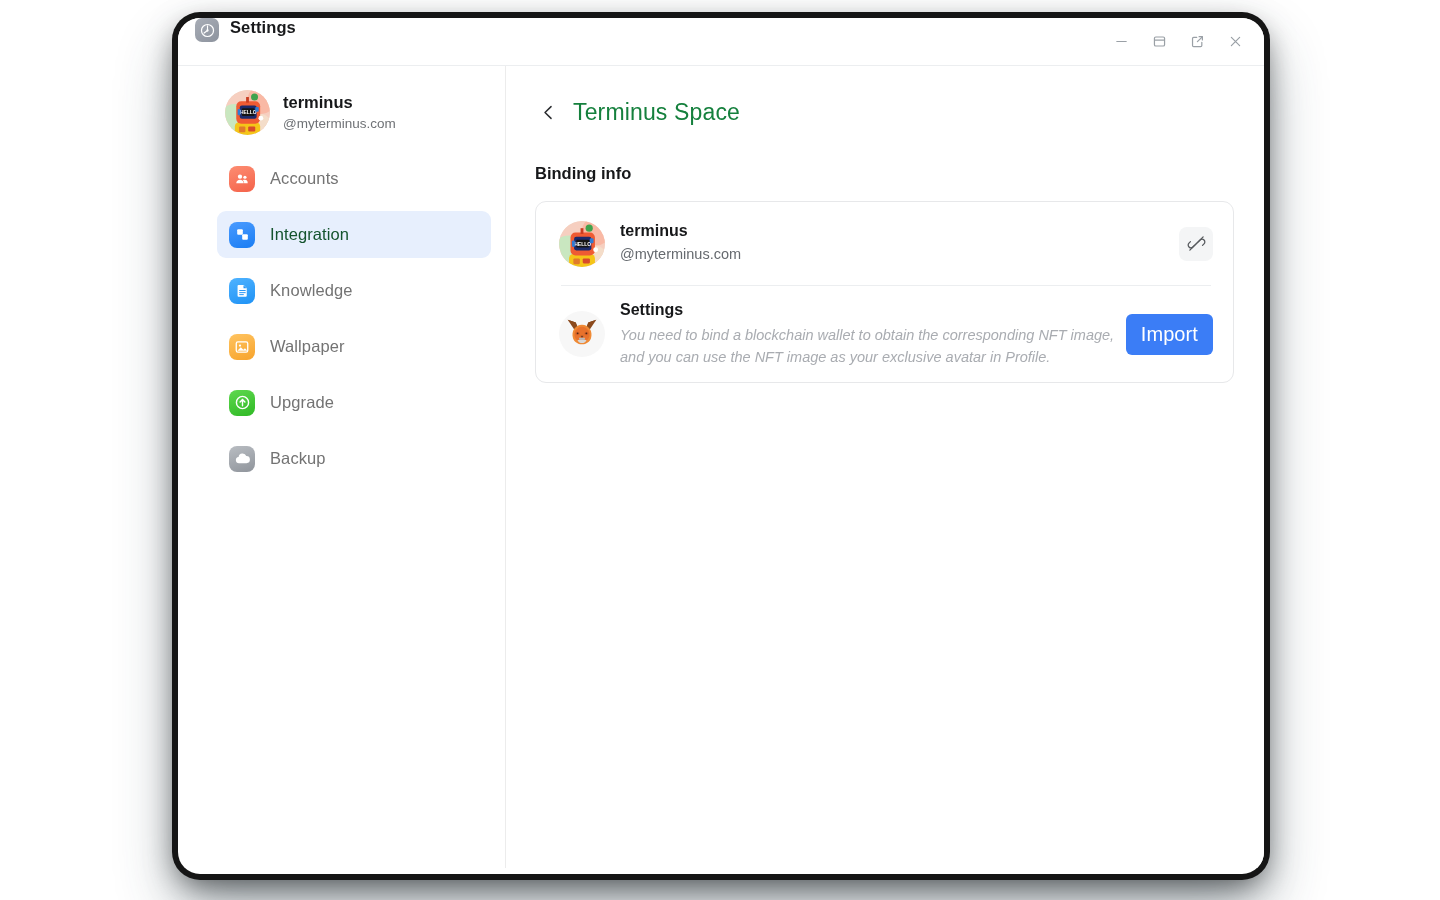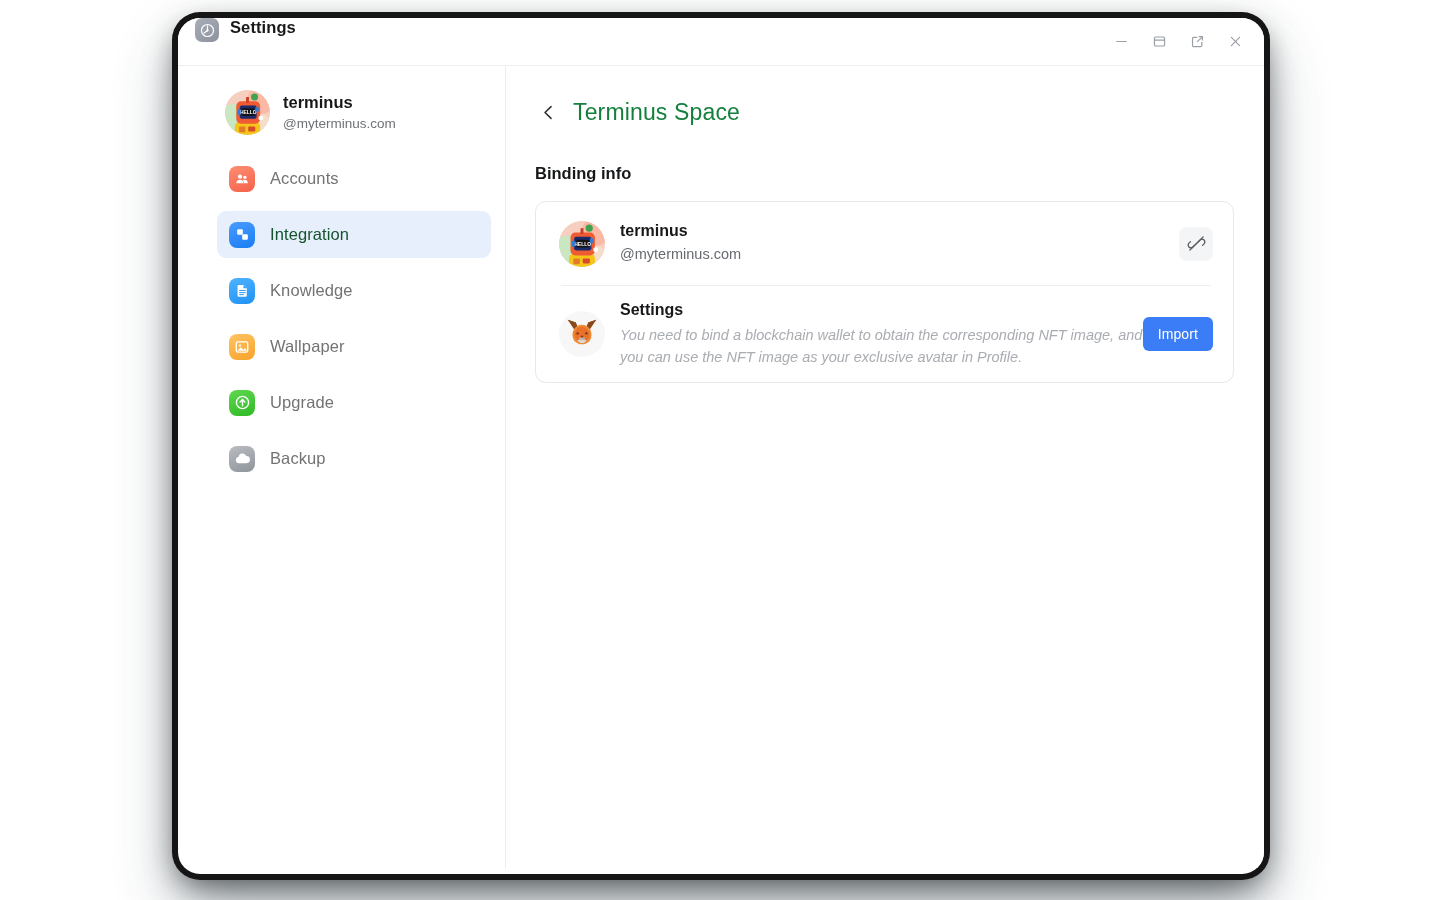"Import" #import-btn { font-size: 14px -> 20px }
